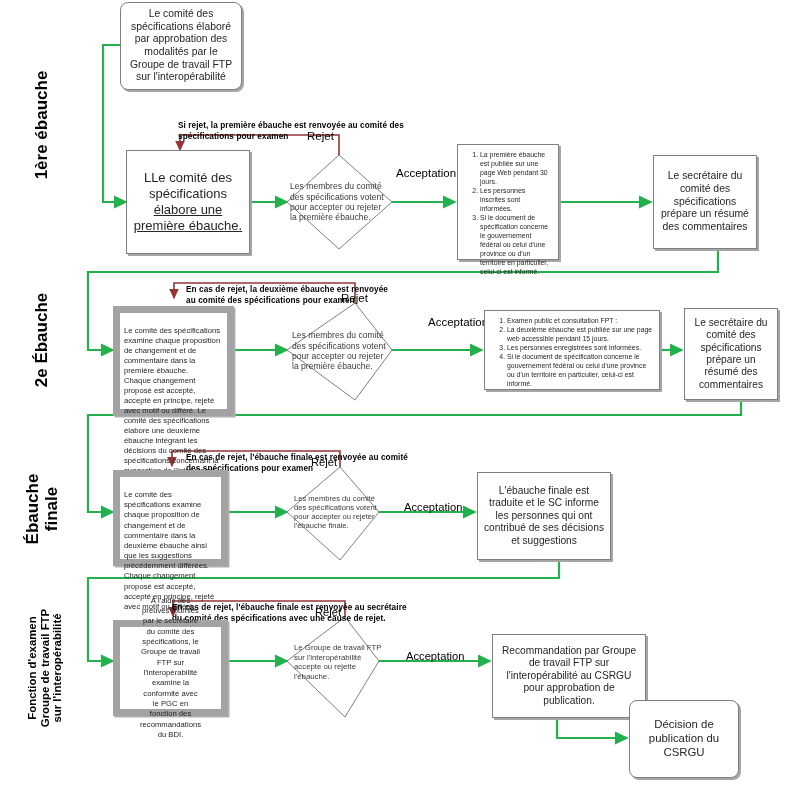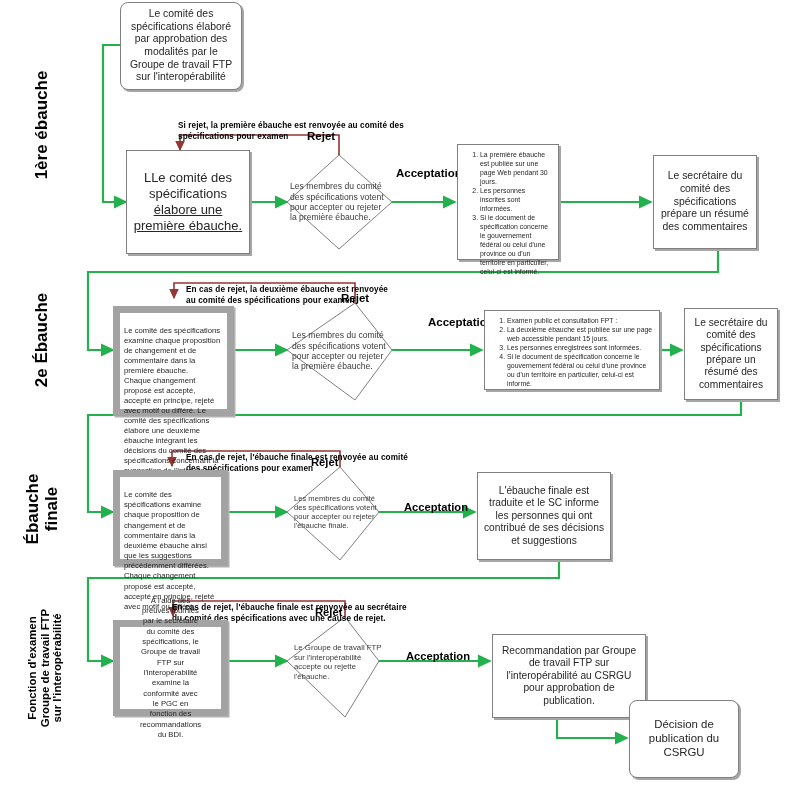"Rejet" .elabel { font-weight: bold -> normal }
